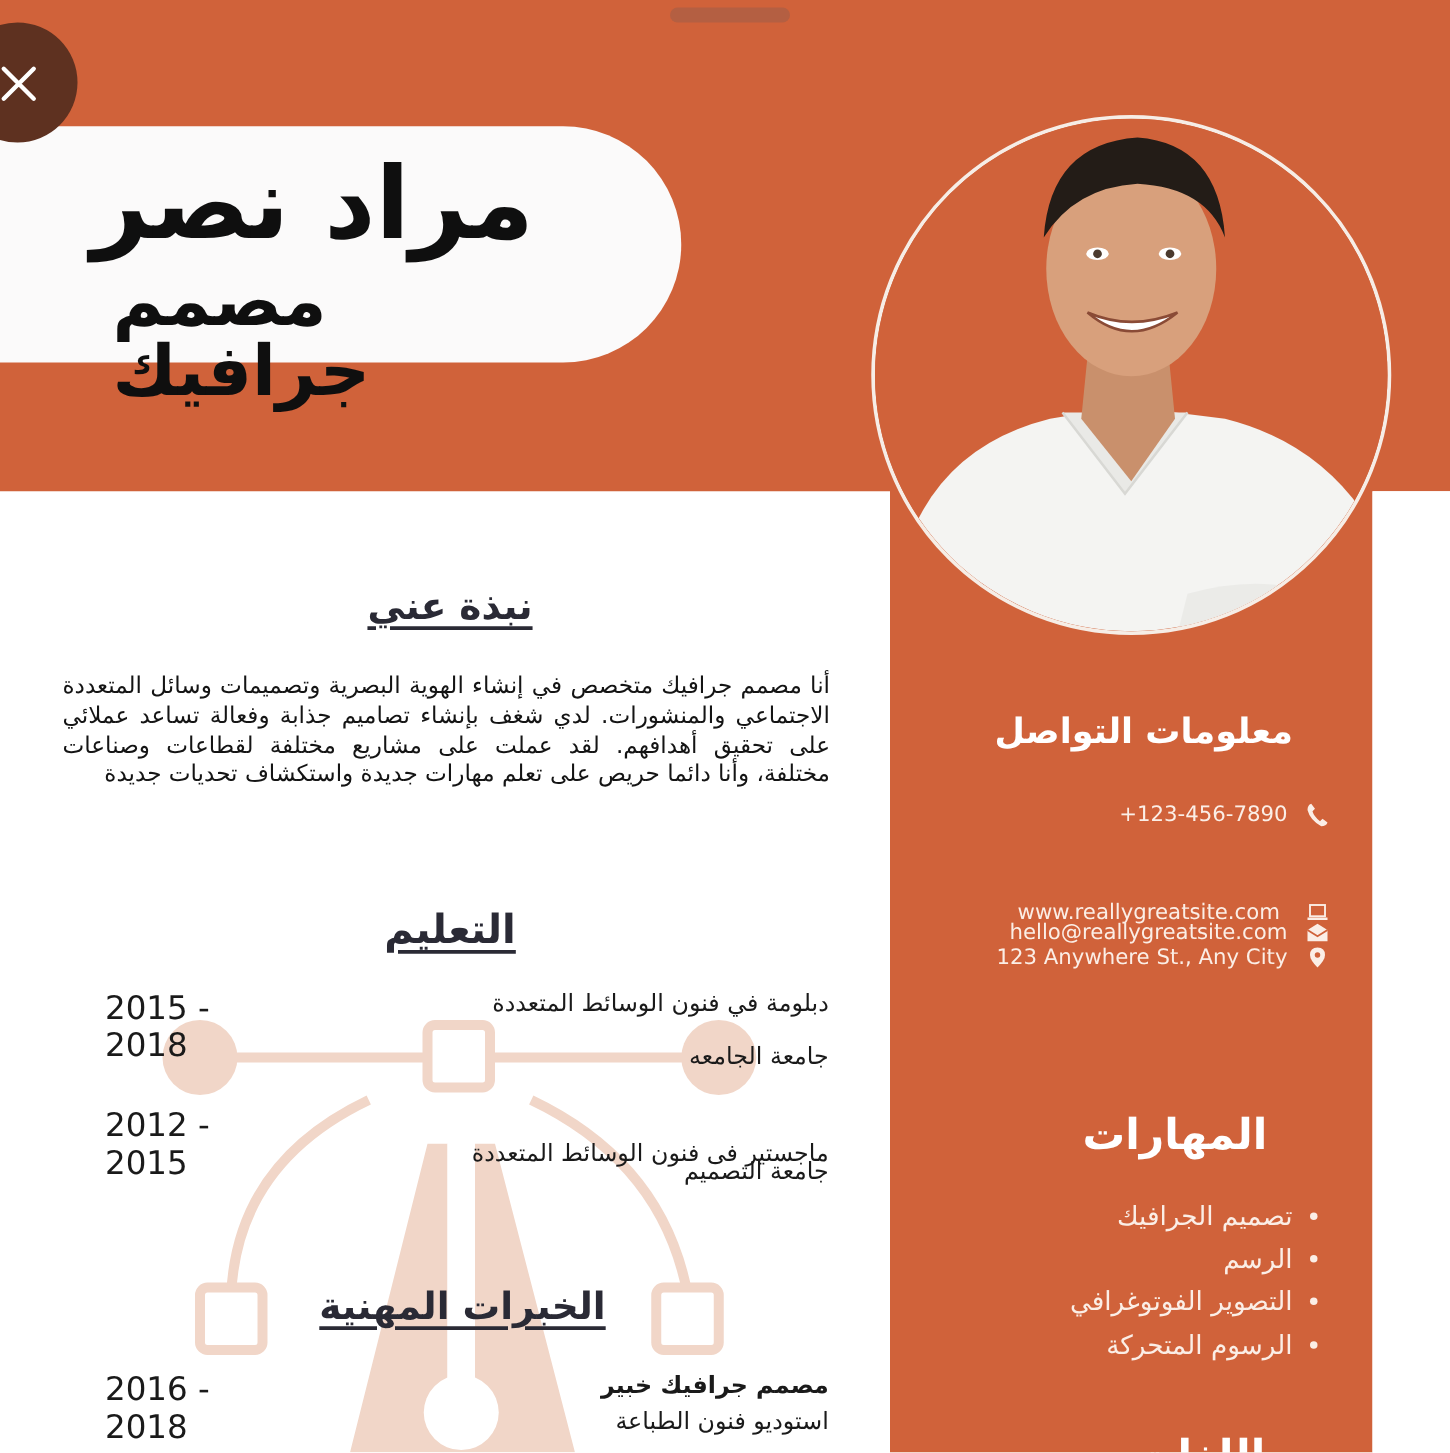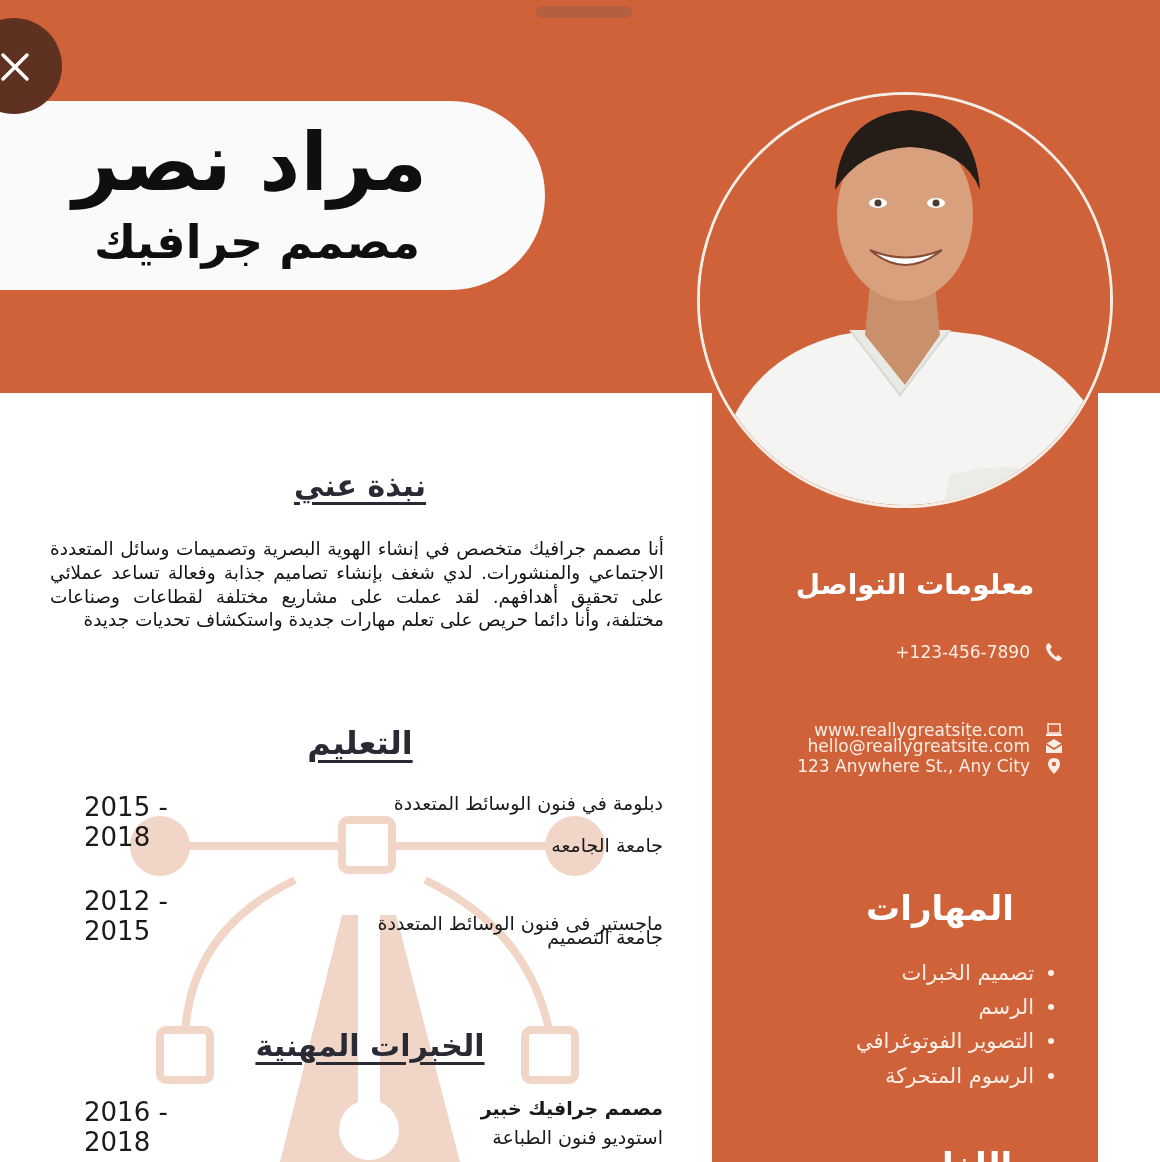"مصمم جرافيك" .role { font-size: 46px -> 56px; text-align: right -> left }
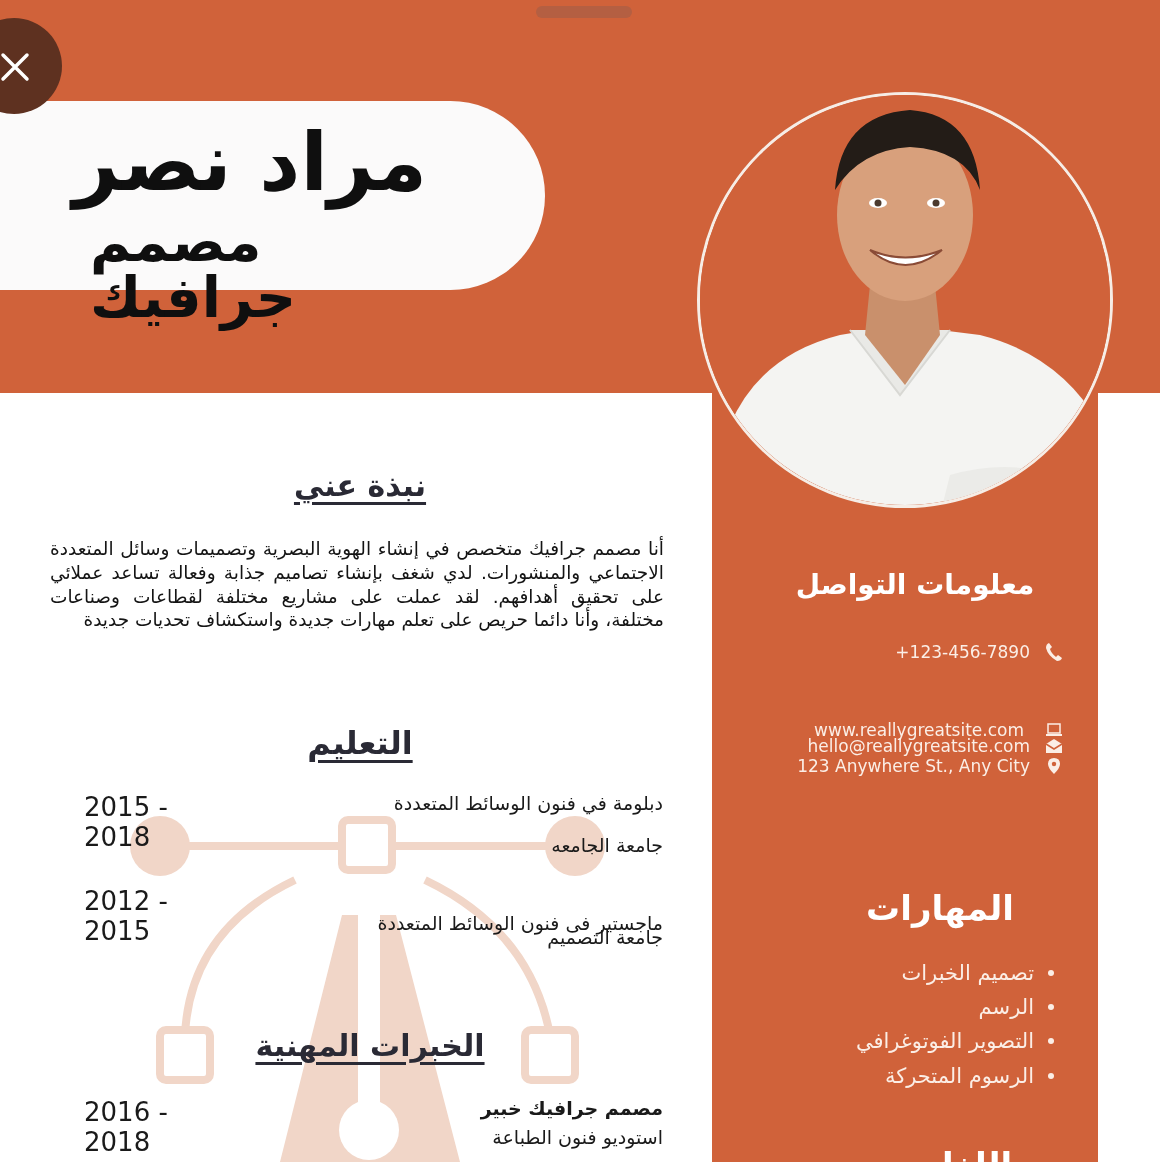"تصميم الخبرات" span { text: الخبرات -> الجرافيك }
